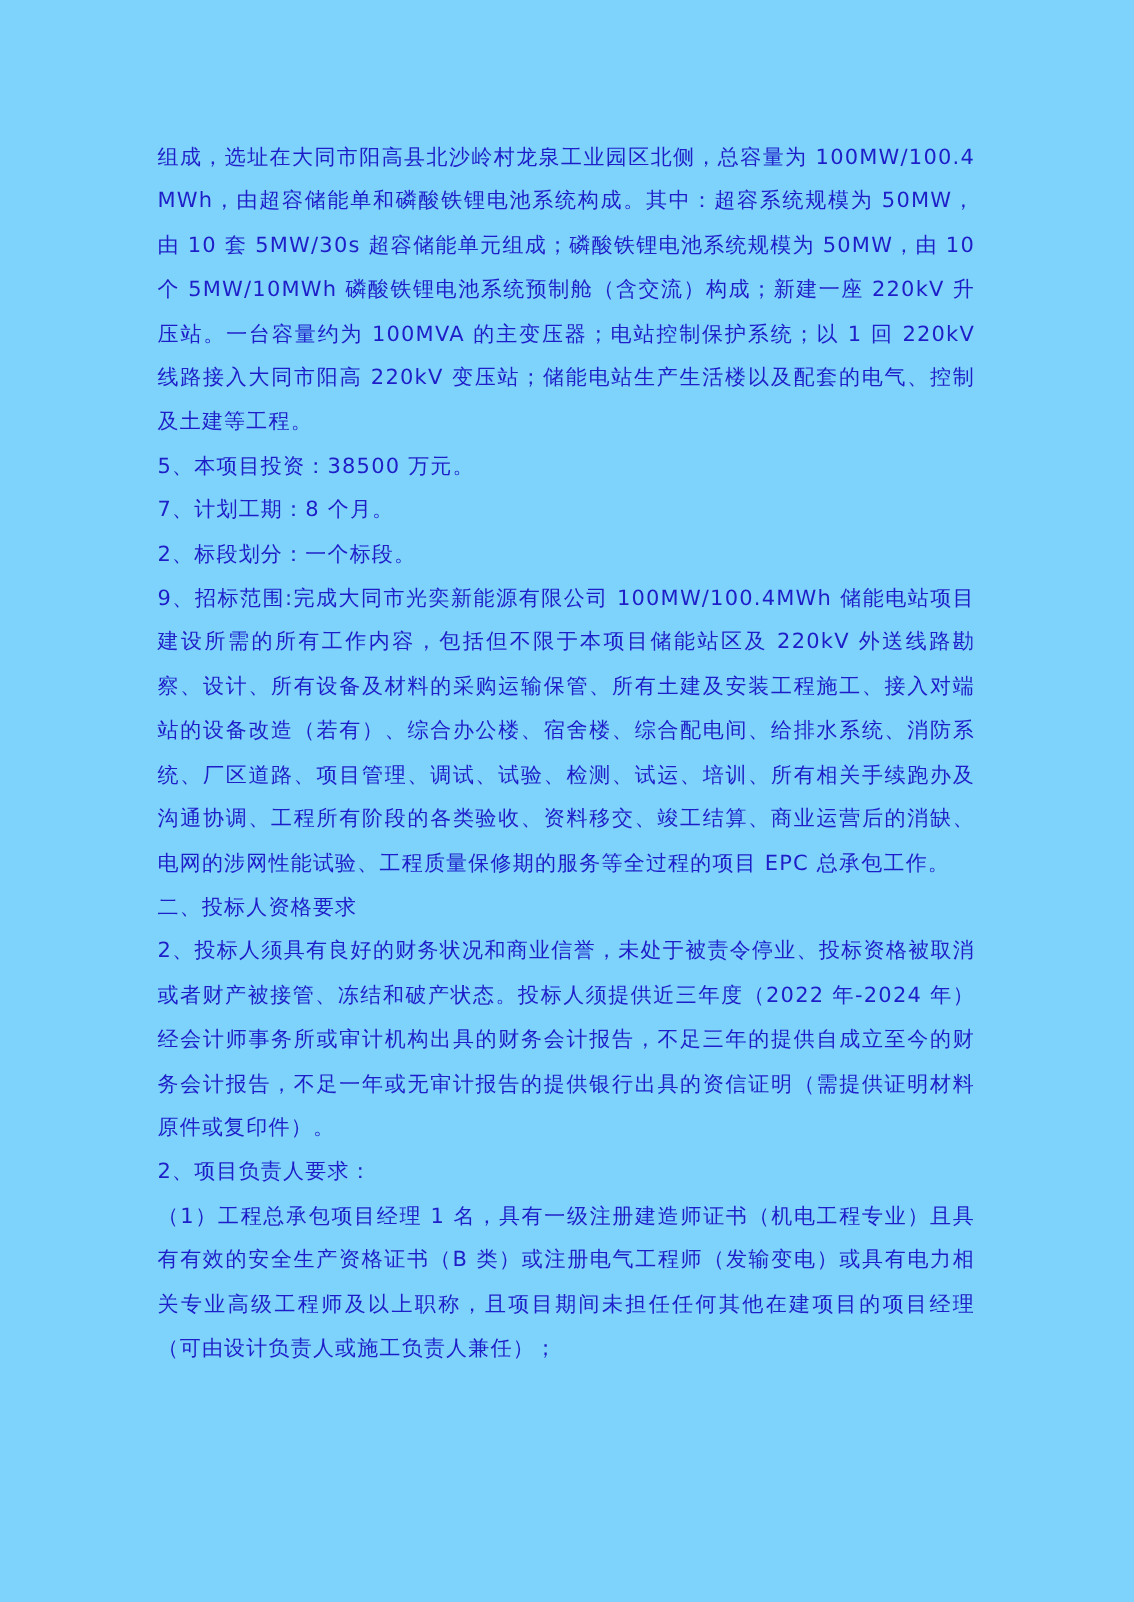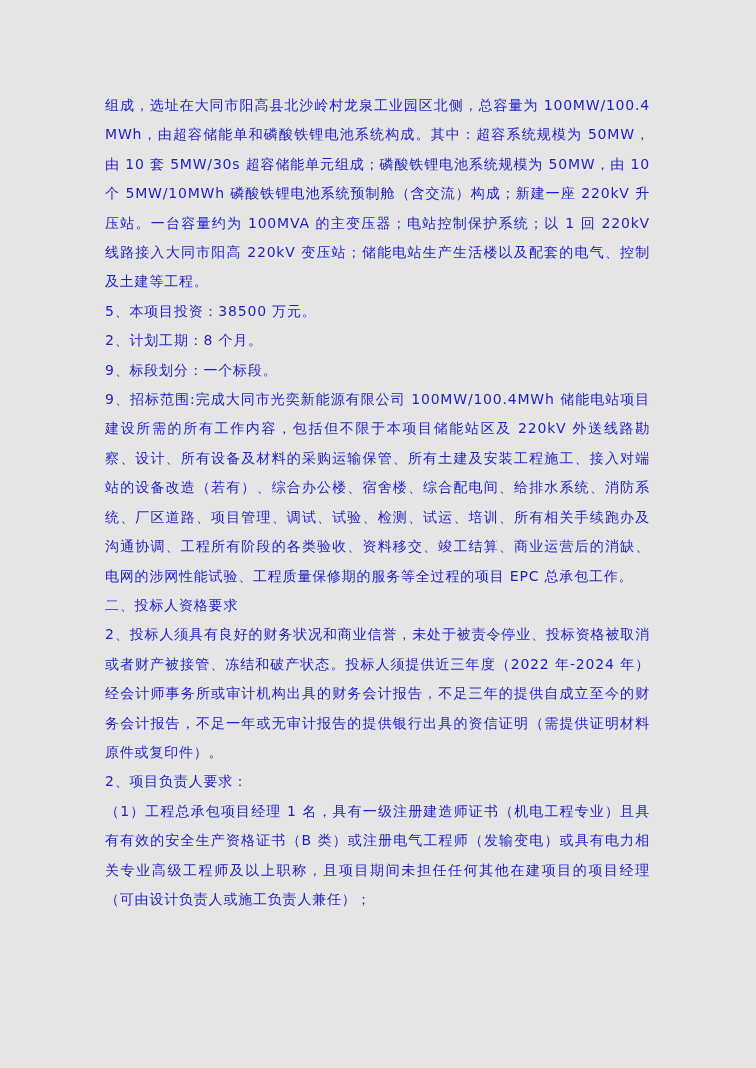"组成，选址在大同市阳高县北沙岭村龙泉工业园区北侧，总容量为" div.doc-page { background: #e5e5e5 -> #7dd3fc }
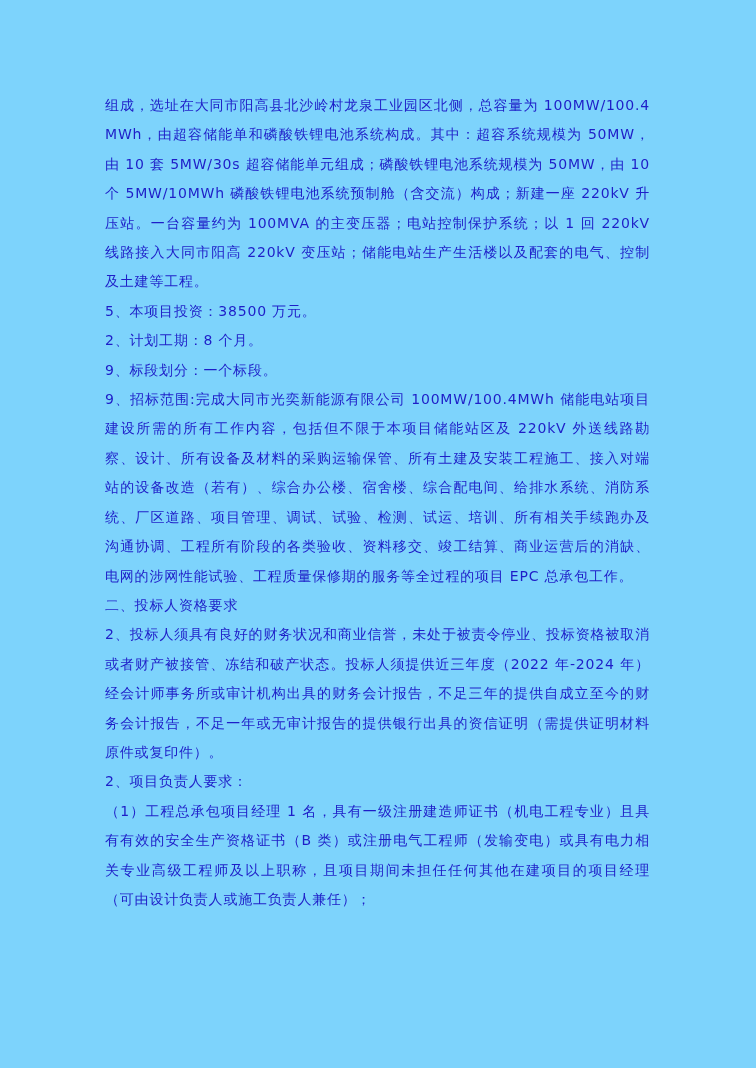"2、计划工期：8 个月。" p { text: 2 -> 7 }
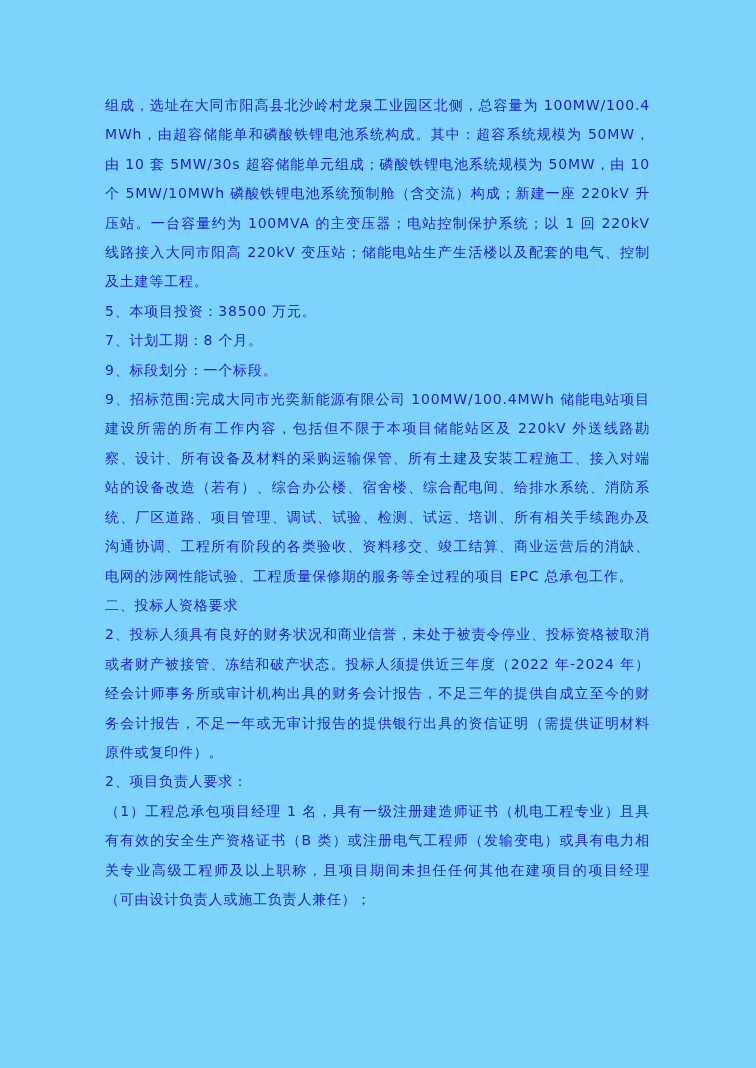"9、标段划分：一个标段。" p { text: 9 -> 2 }
